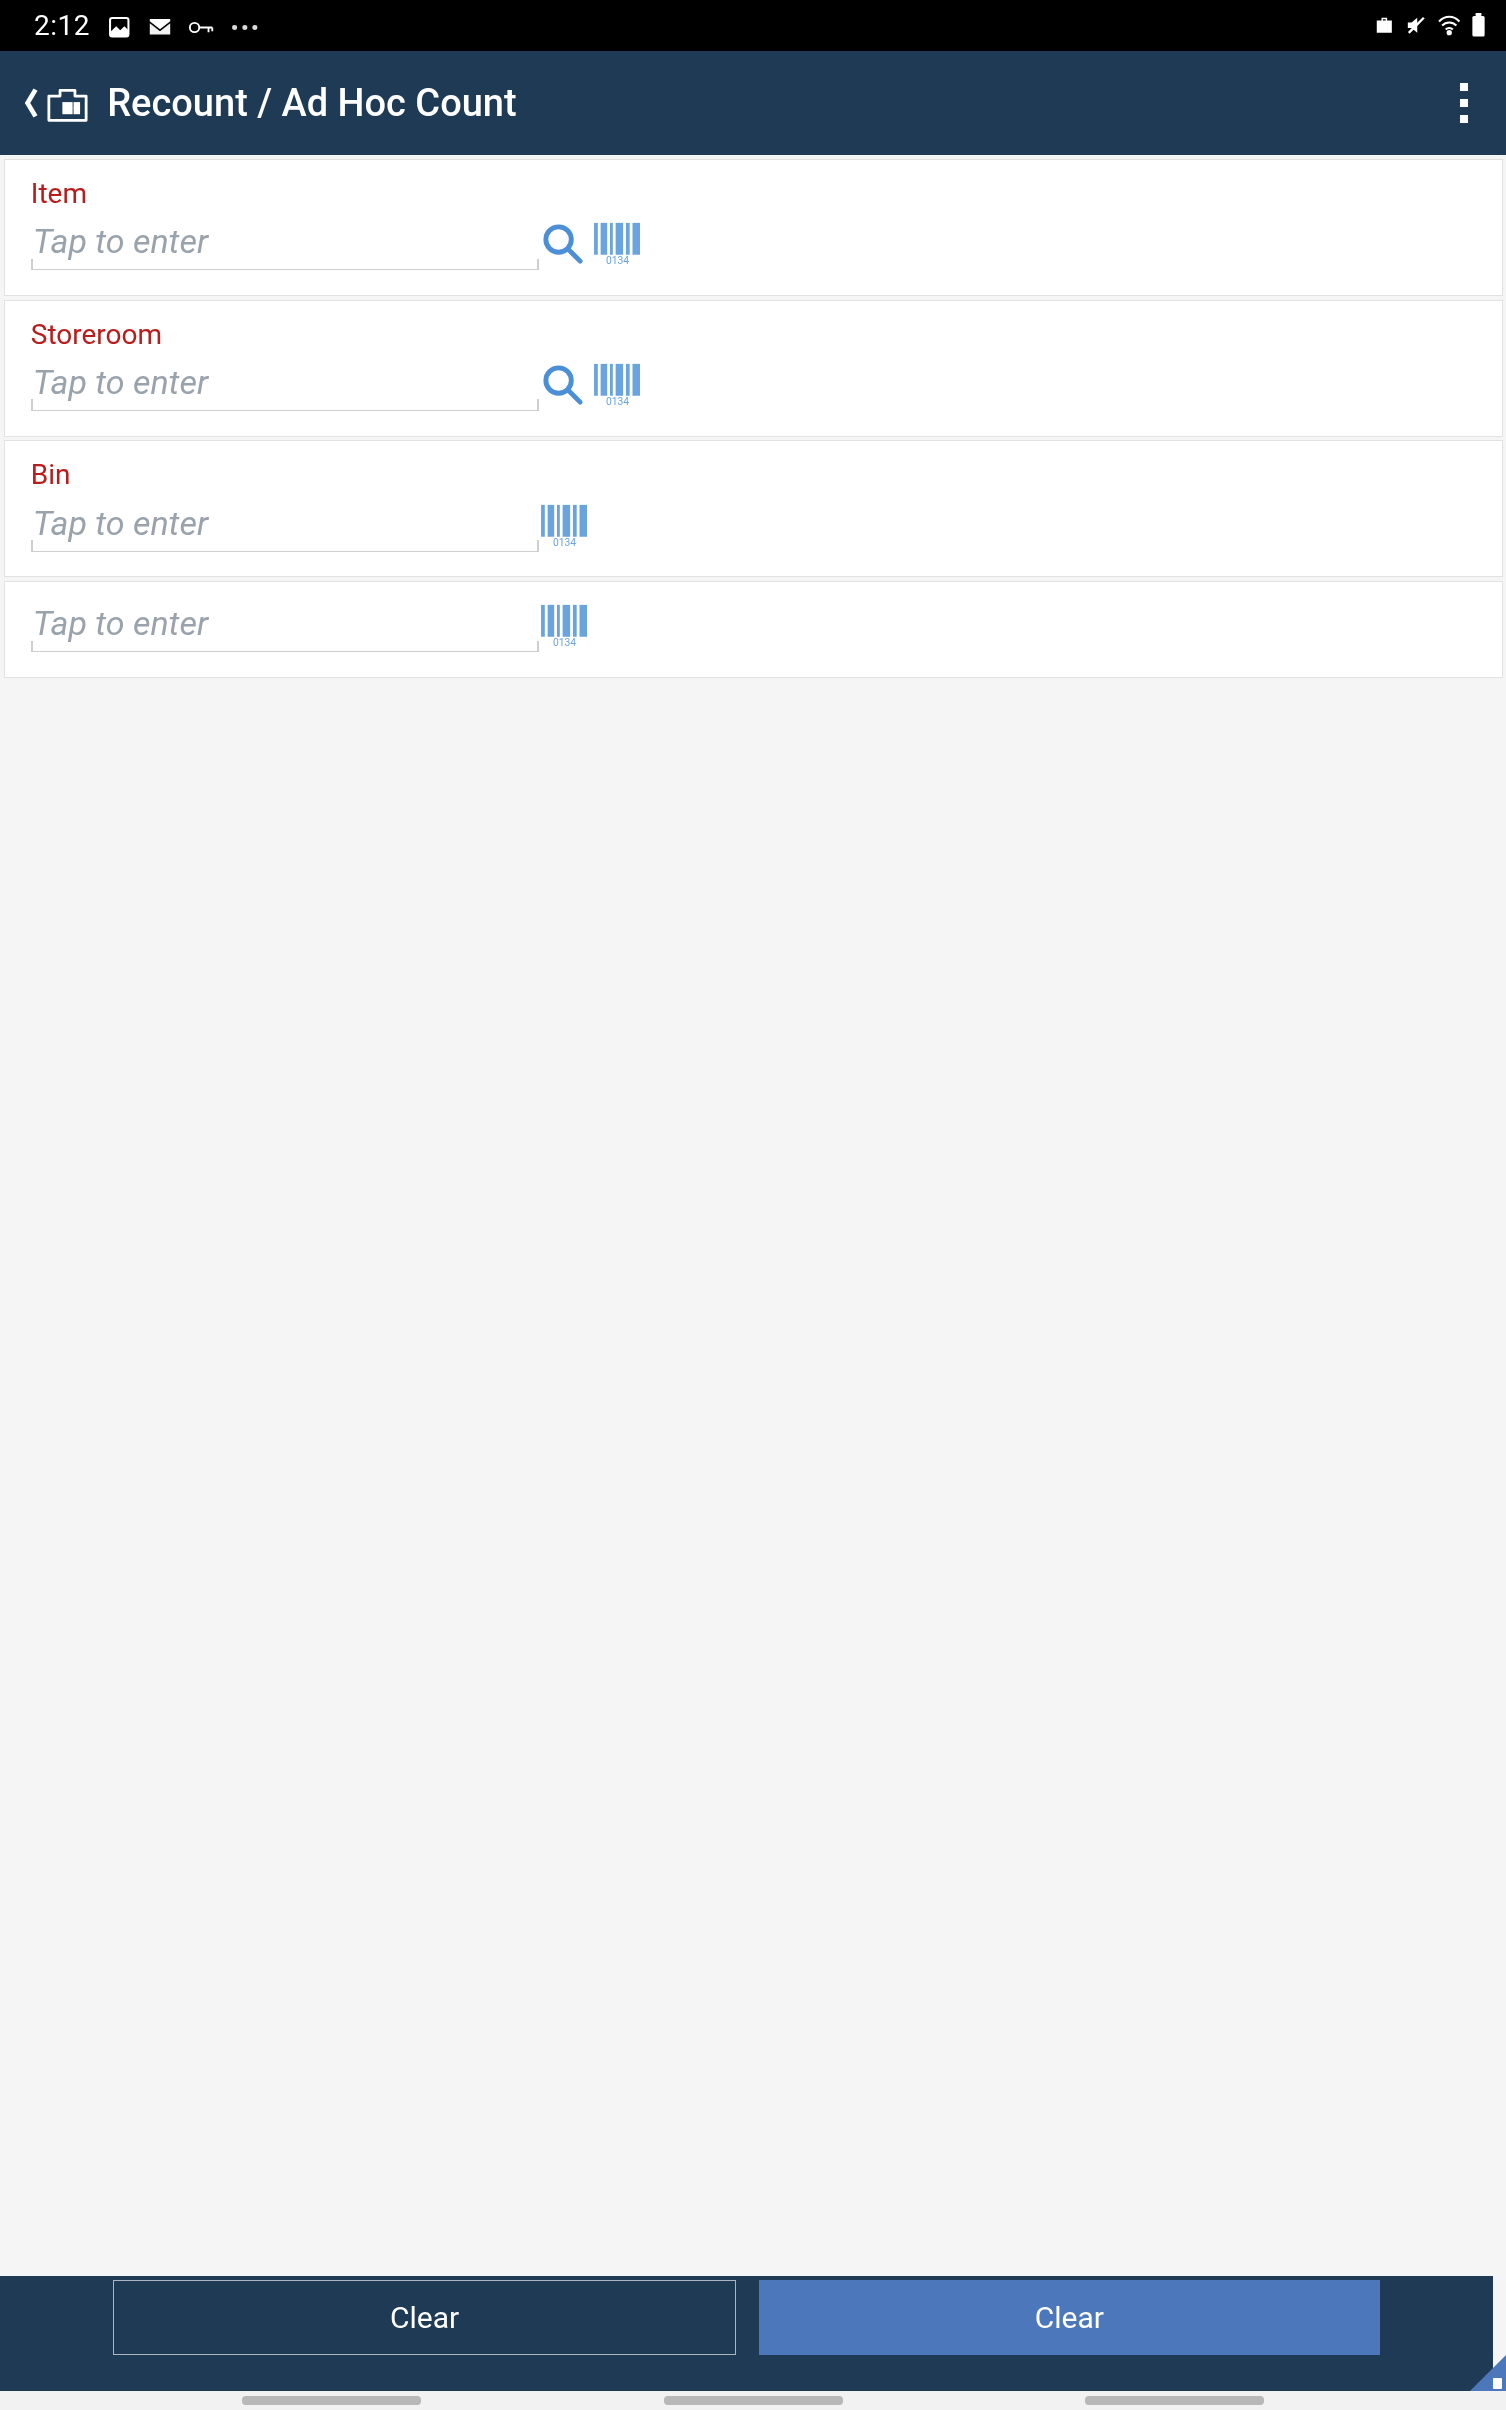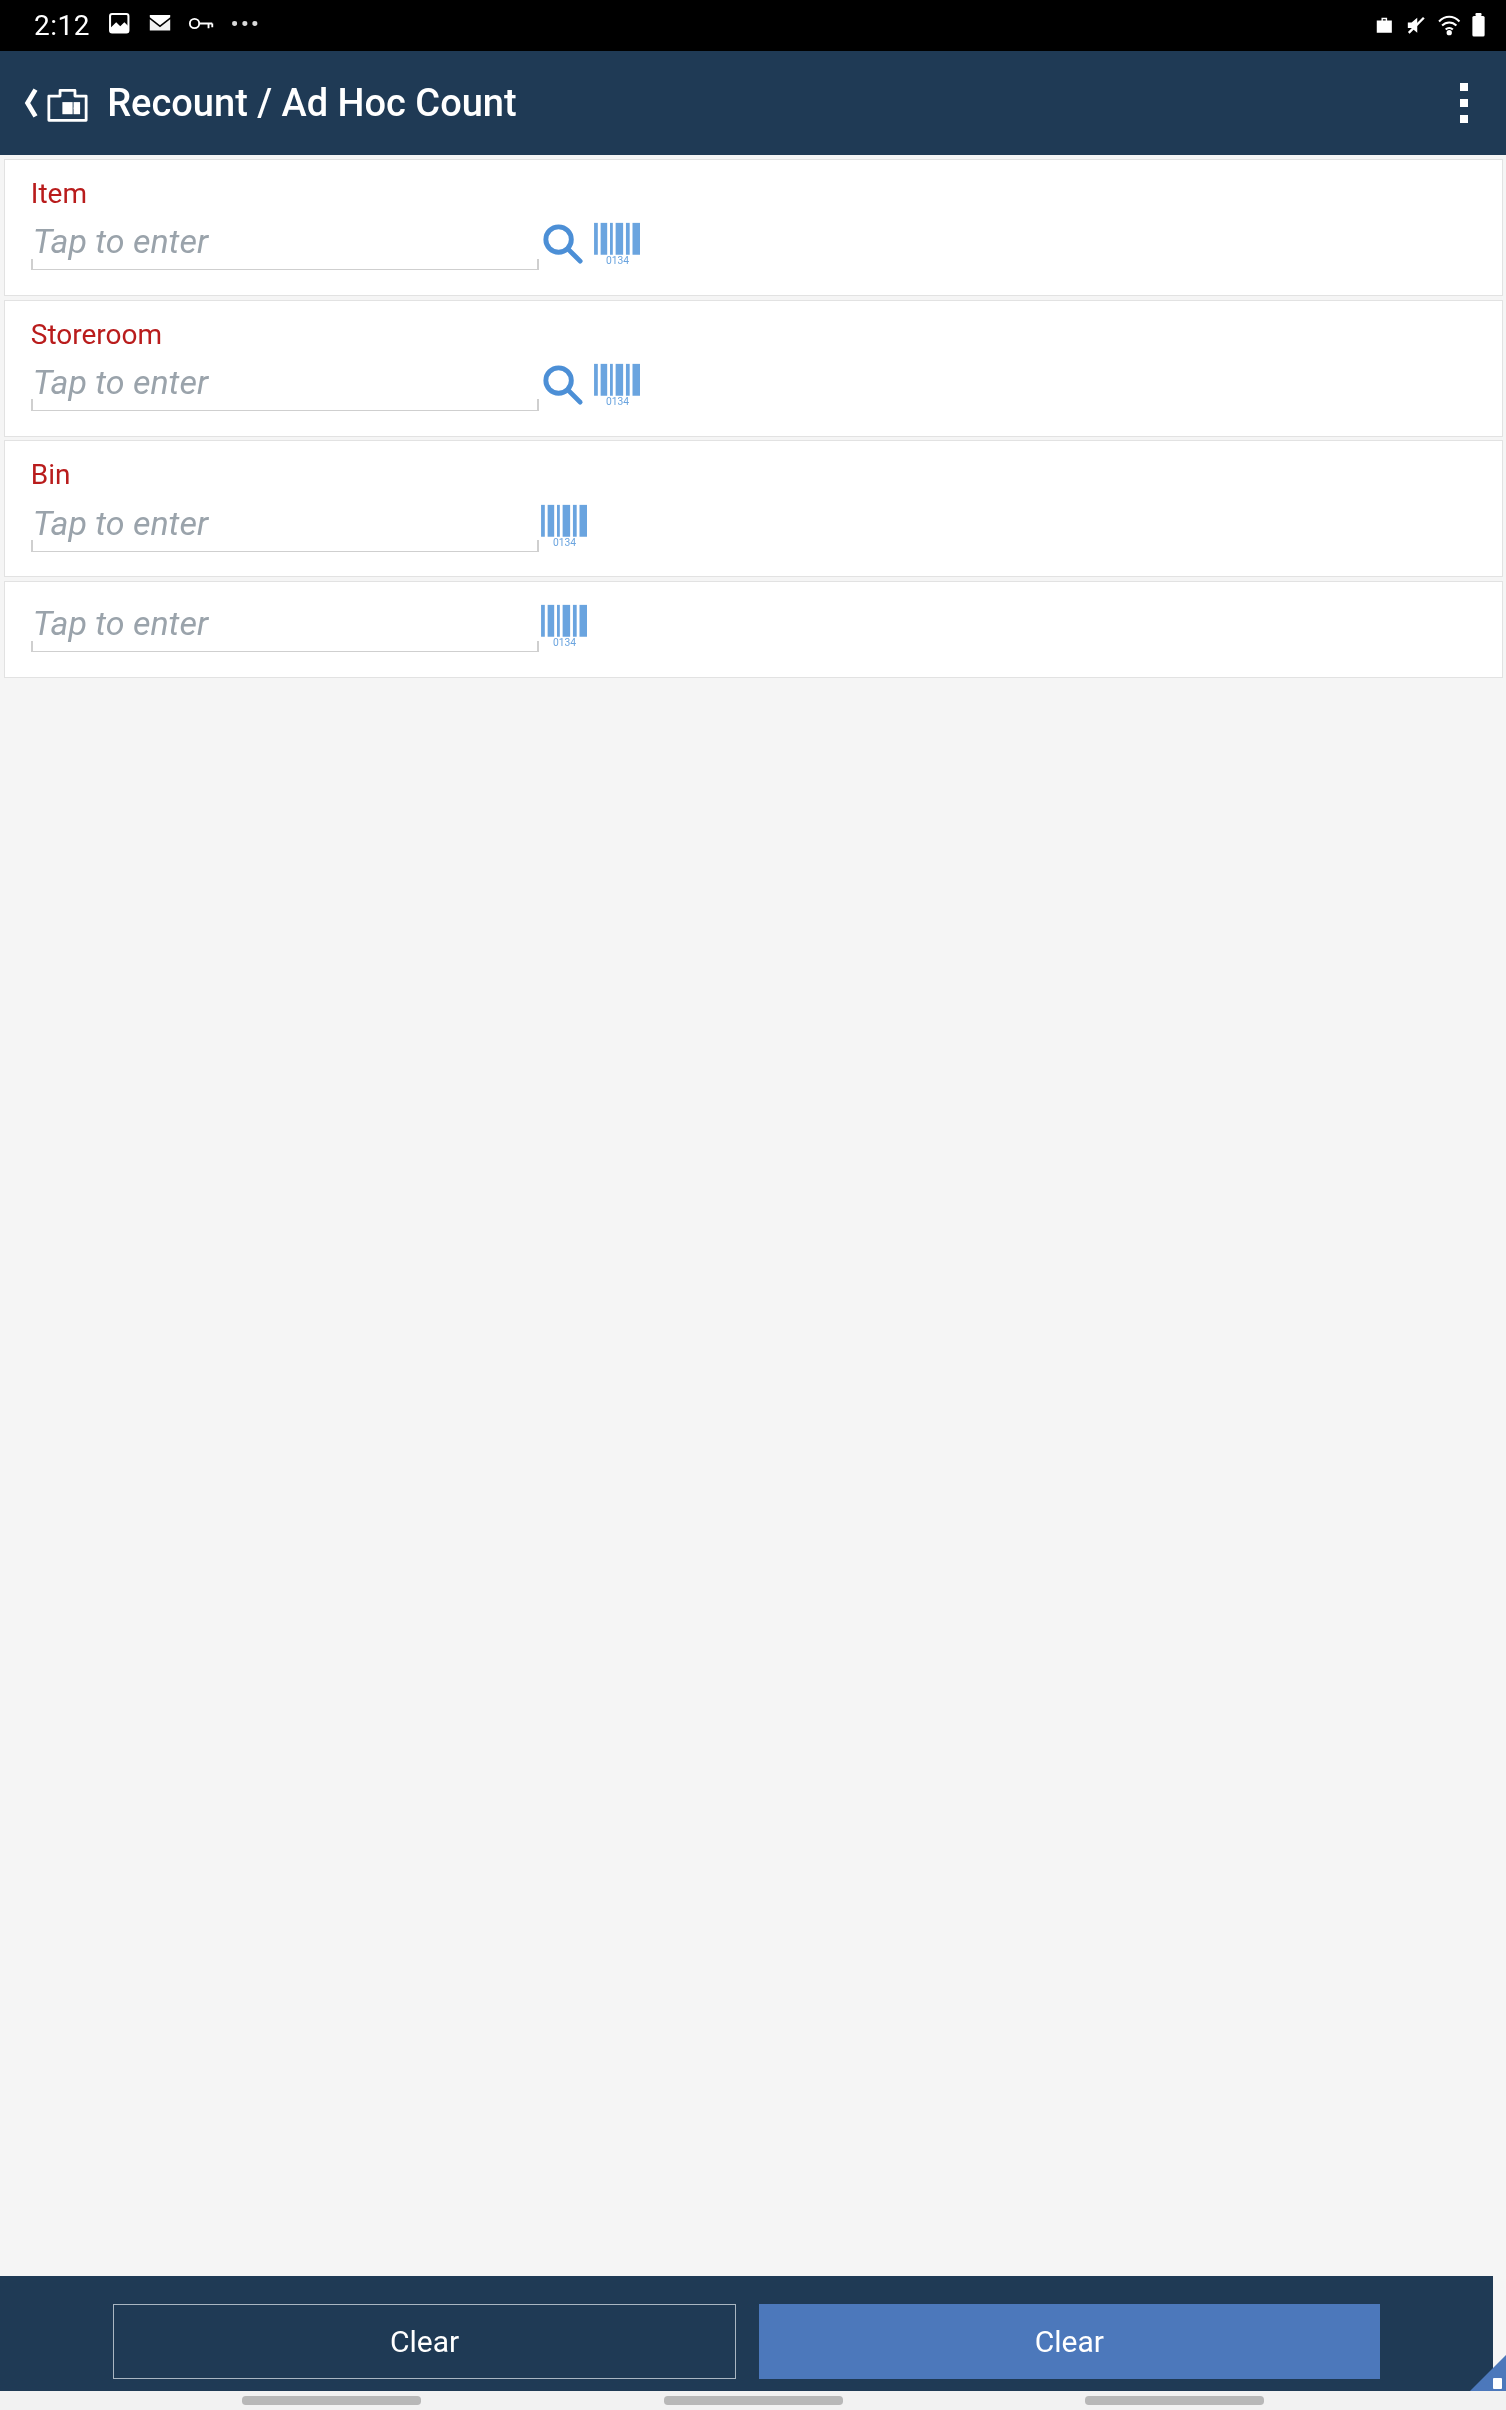"2:12" .status-left { align-items: flex-start -> flex-end }
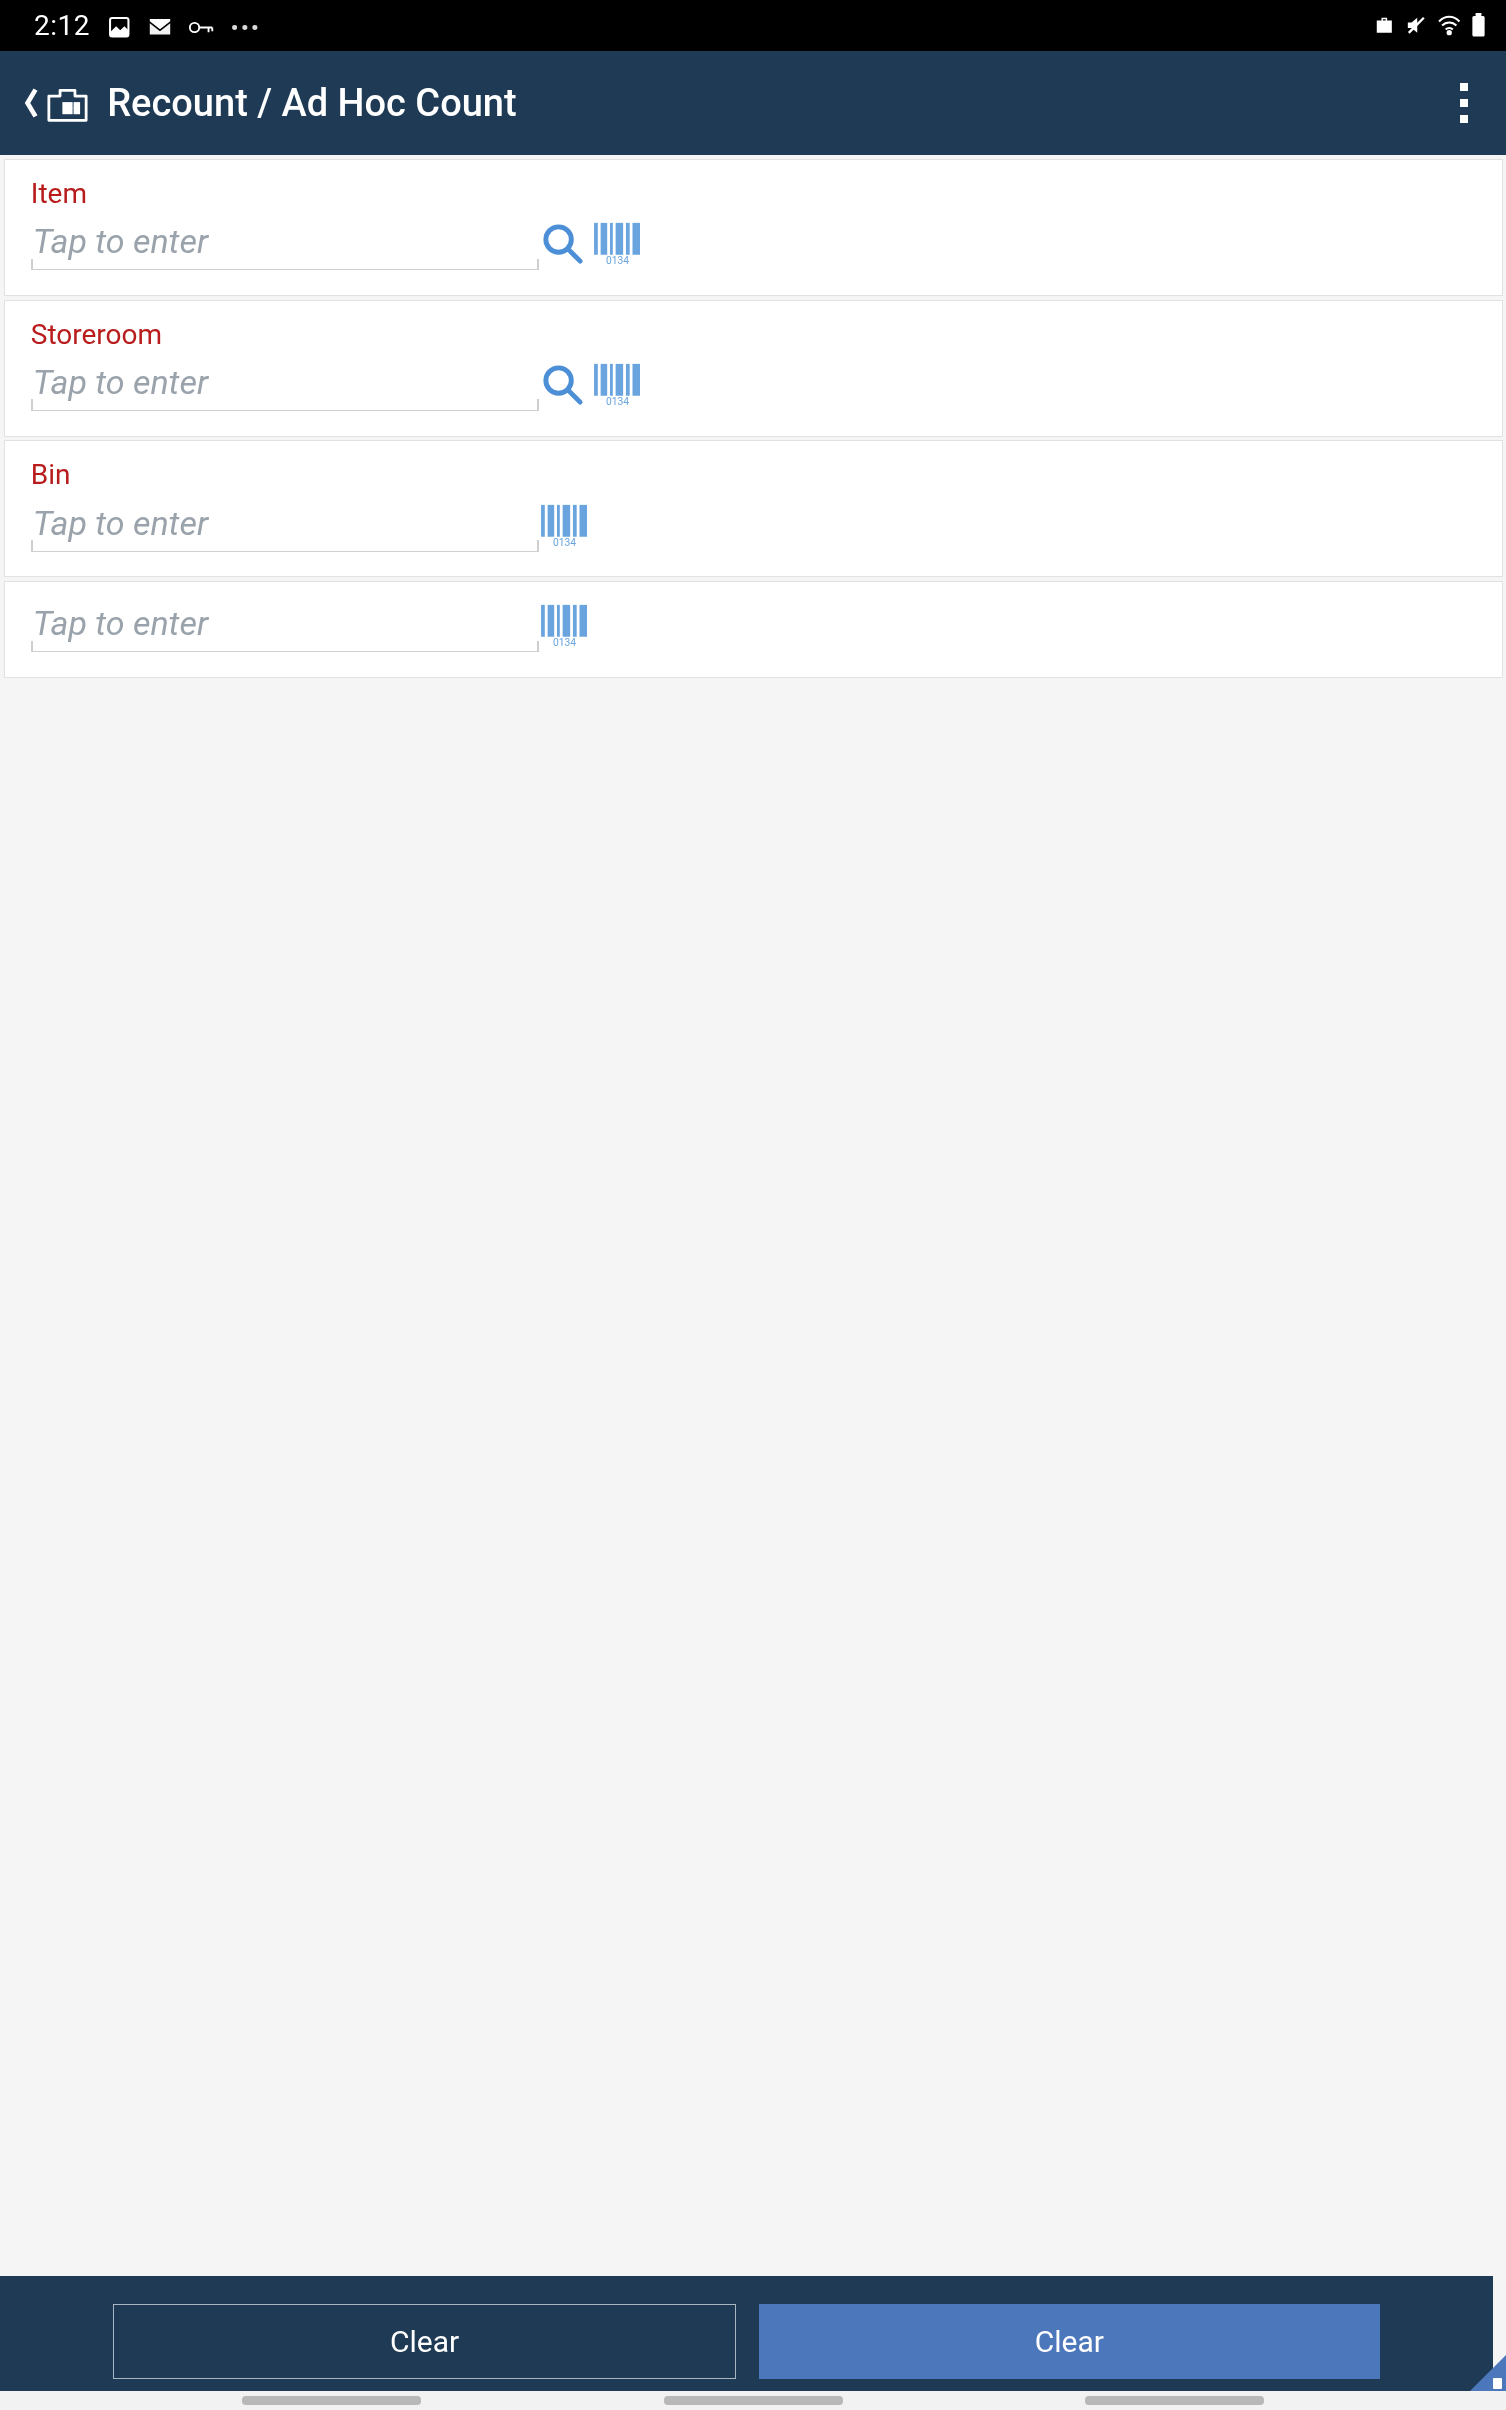"Clear" .footer { align-items: flex-end -> flex-start; padding: 12px 113px -> 4px 113px }
